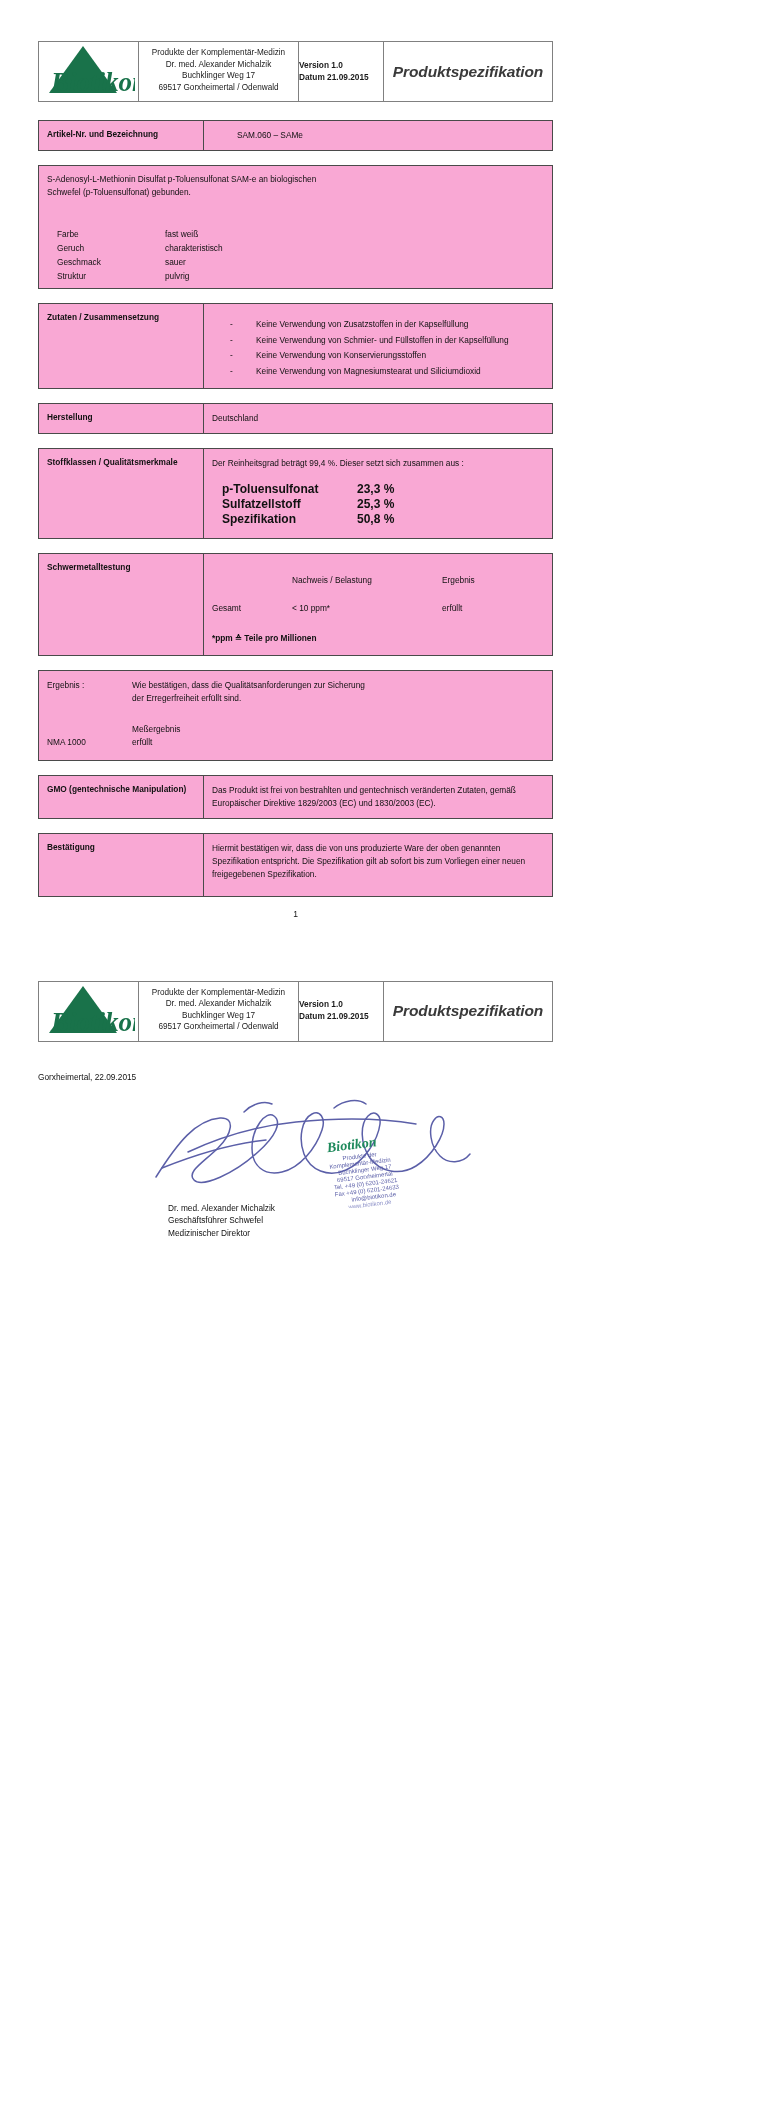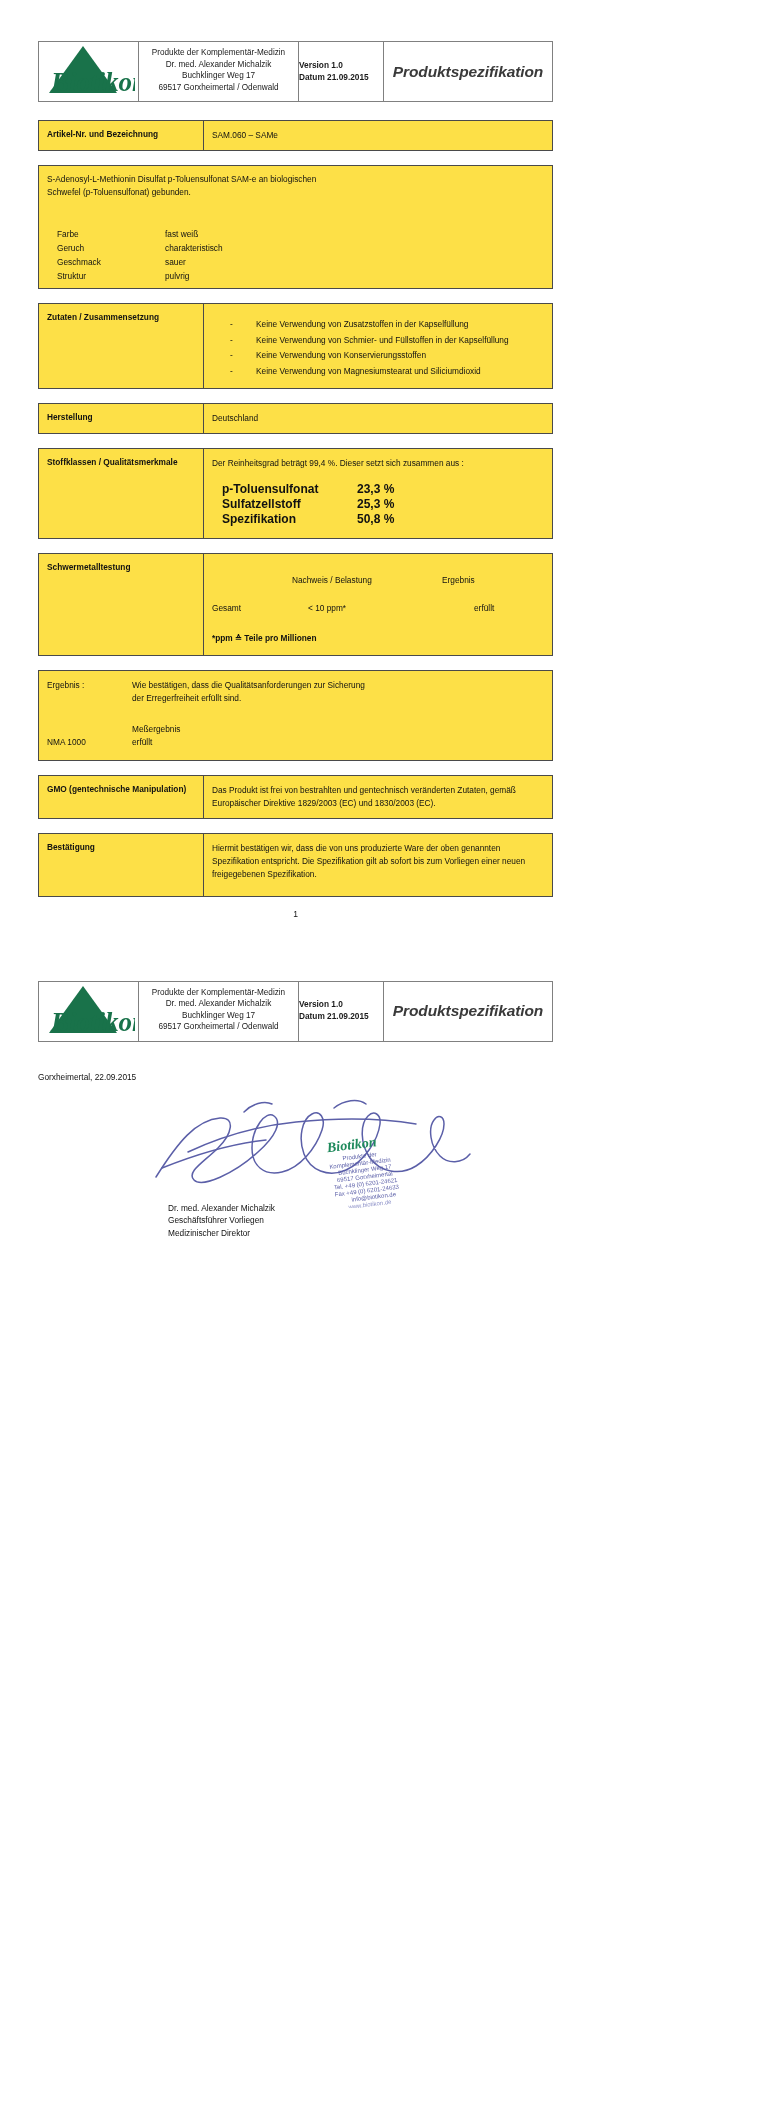"Artikel-Nr. und Bezeichnung" .block { background: #fde047 -> #f9a8d4 }
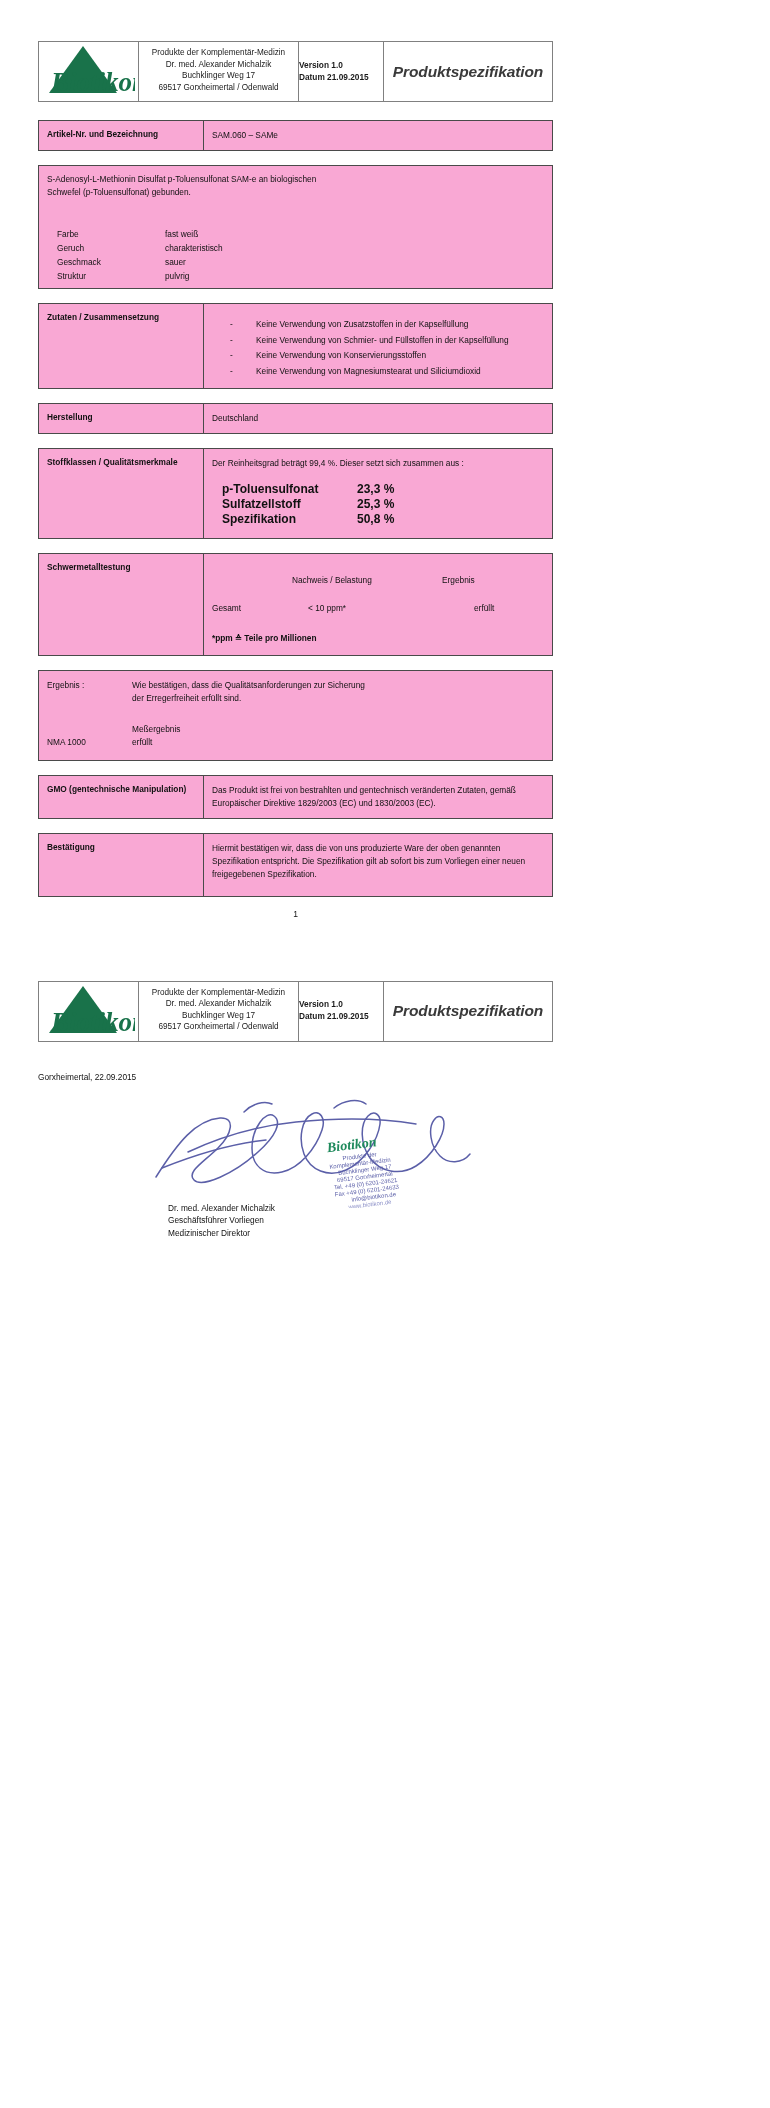"SAM.060 – SAMe" div.blk-body { margin-left: none -> 25px }
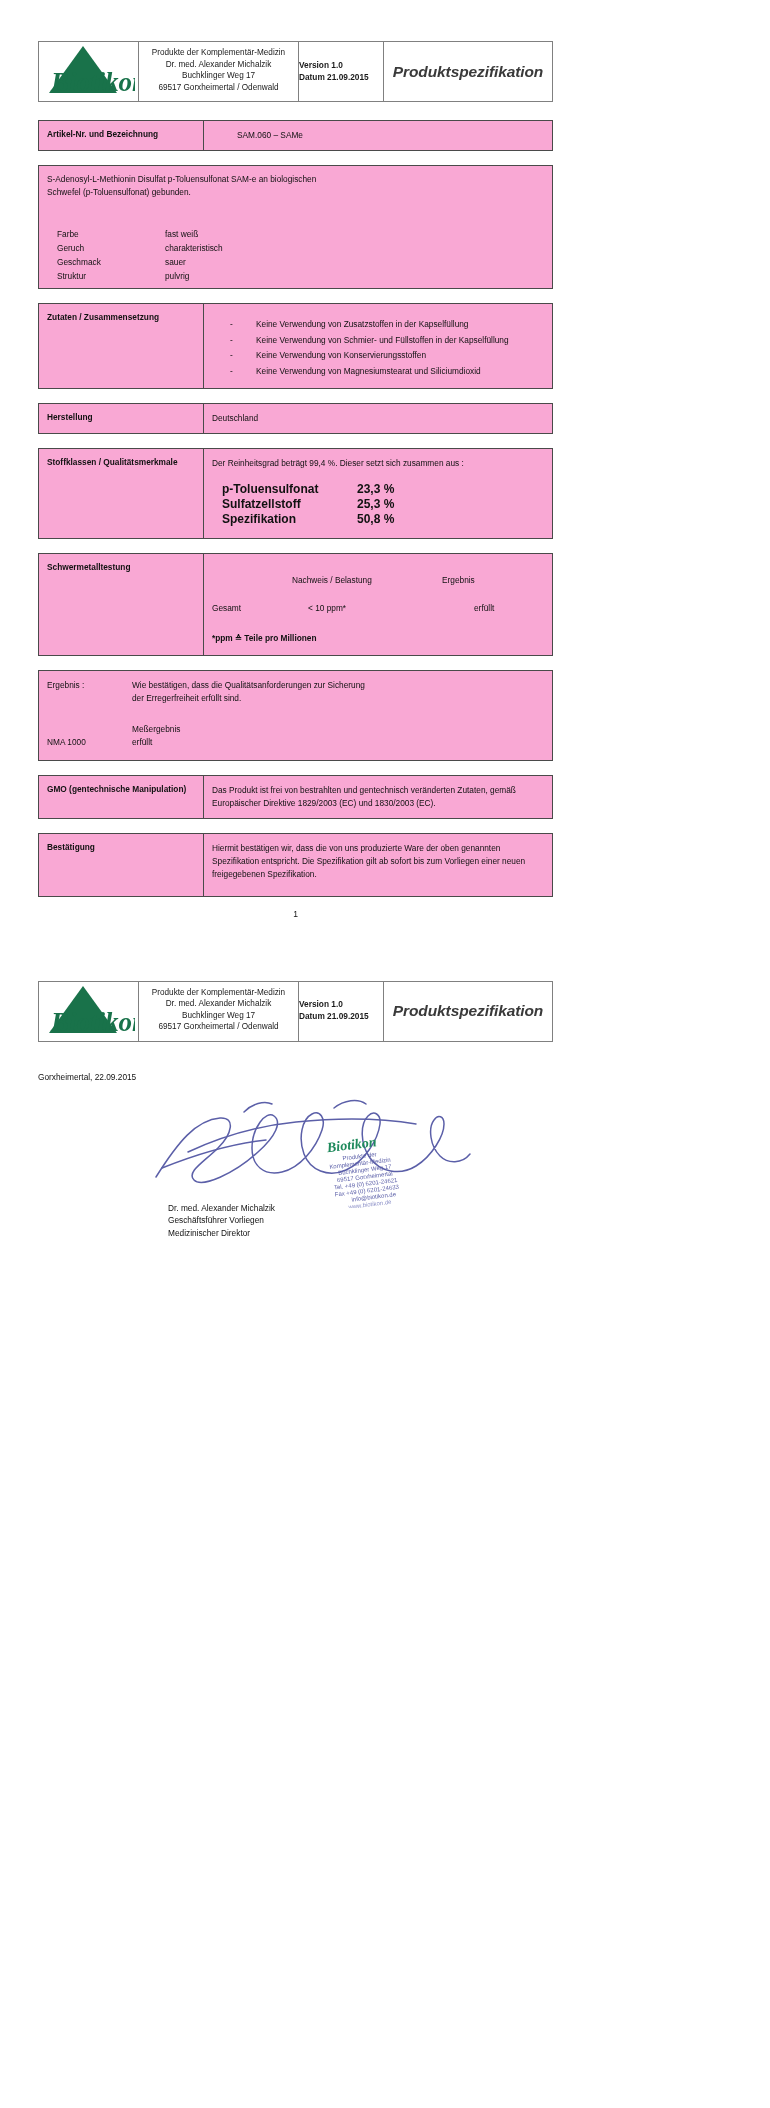"Gesamt" .metal-row { gap: 16px -> none }
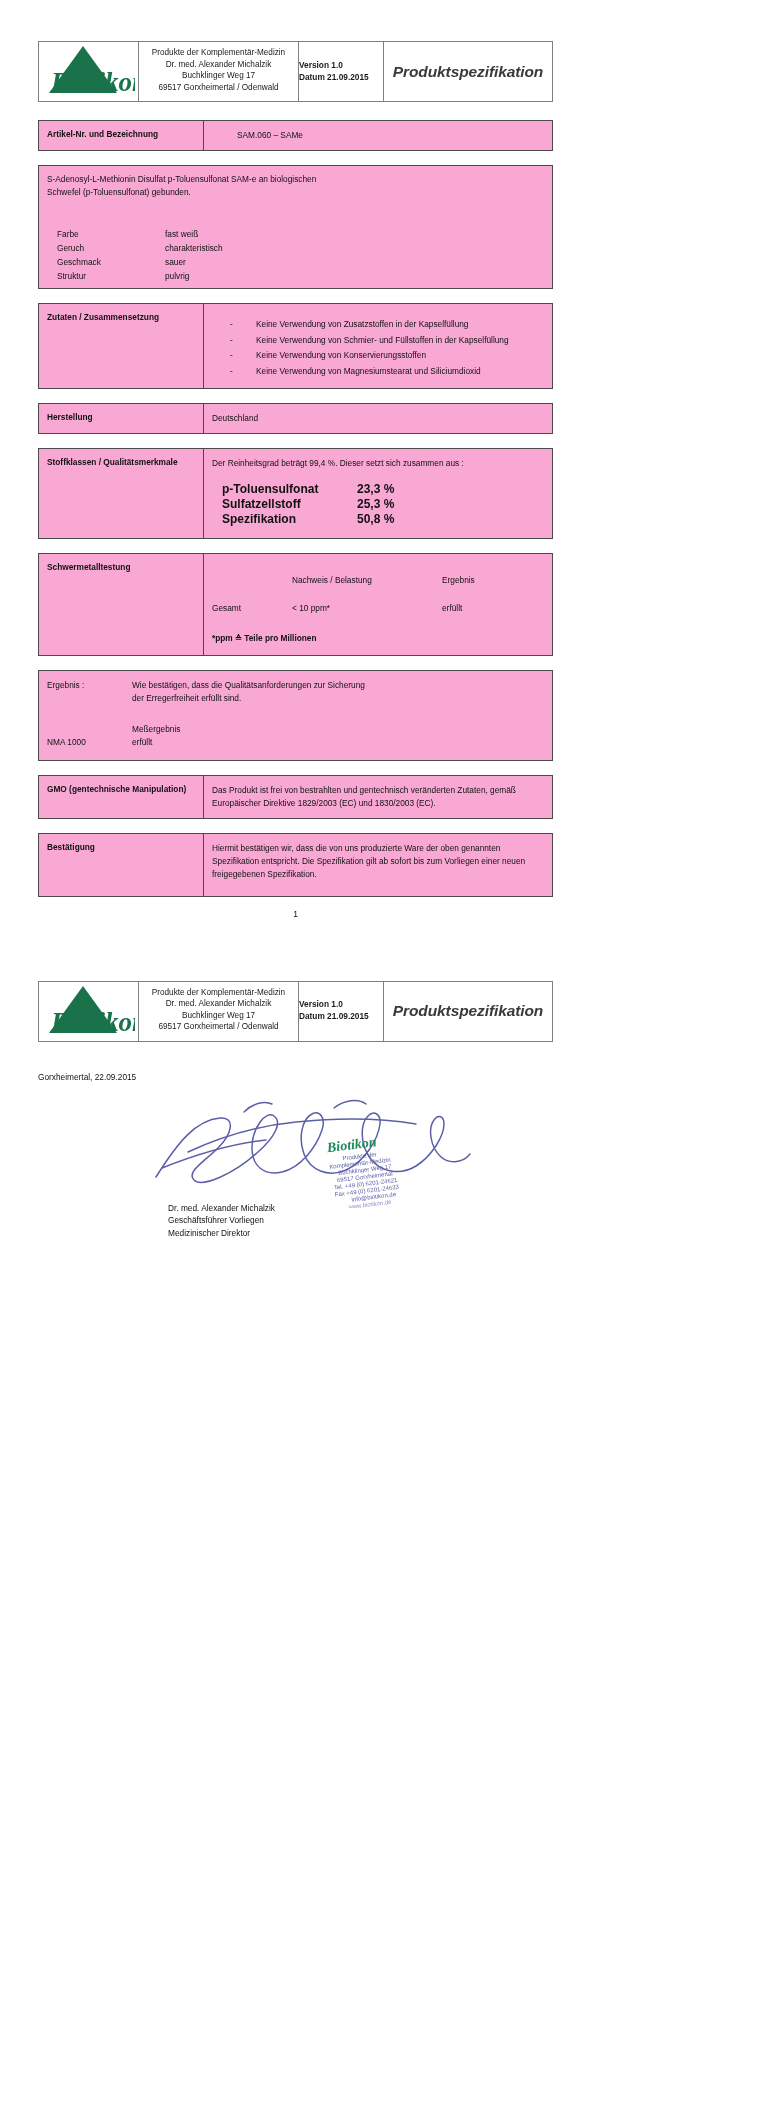"Geschäftsführer Vorliegen" div { text: Vorliegen -> Schwefel }
